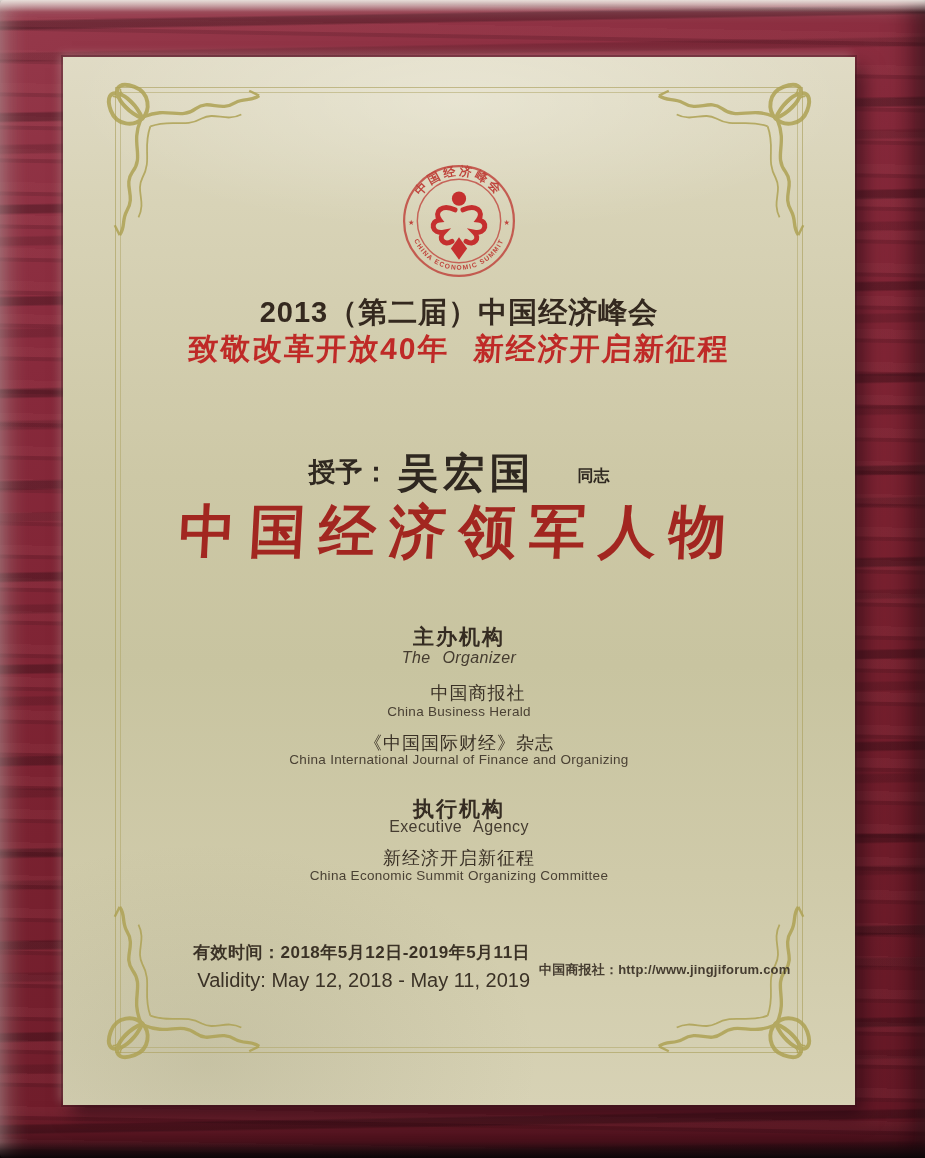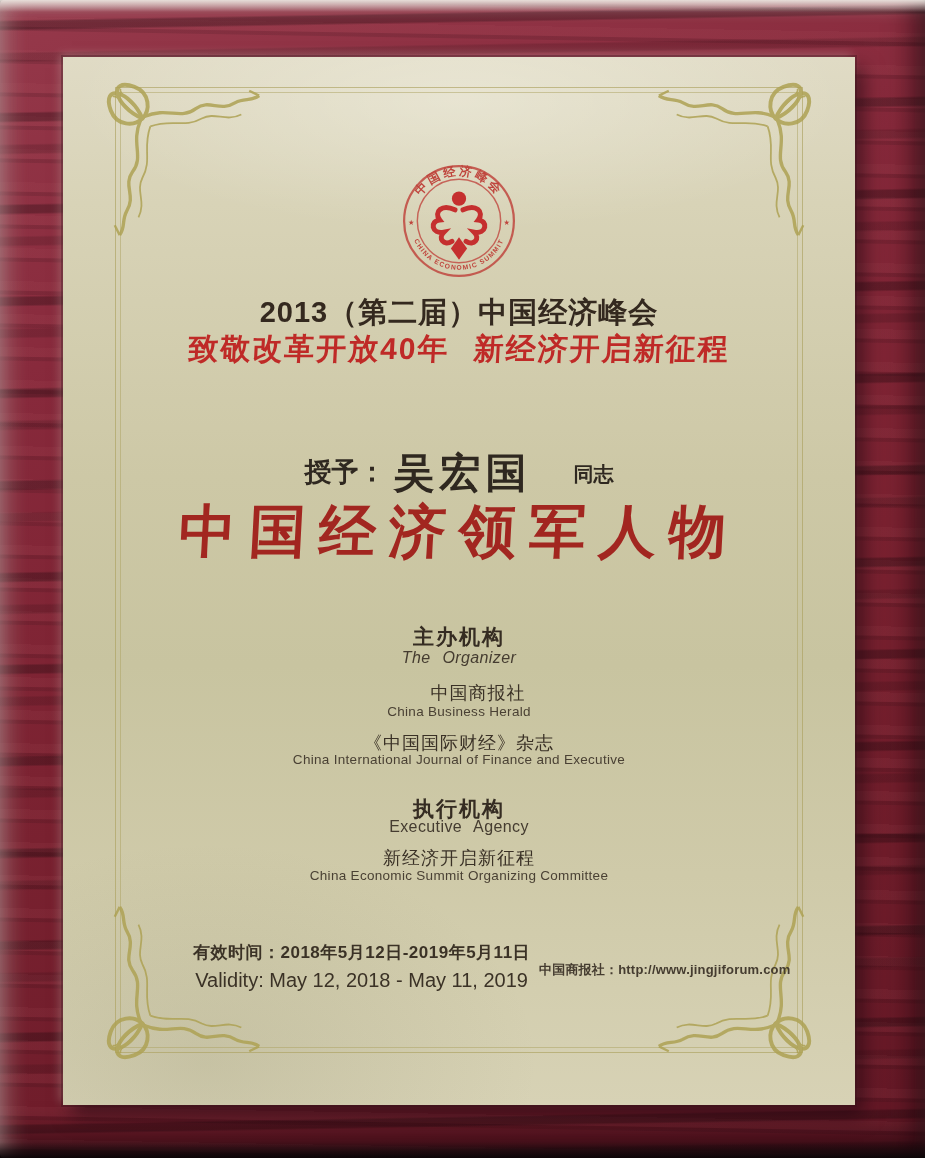"同志" .award .suffix { font-size: 20px -> 16px }
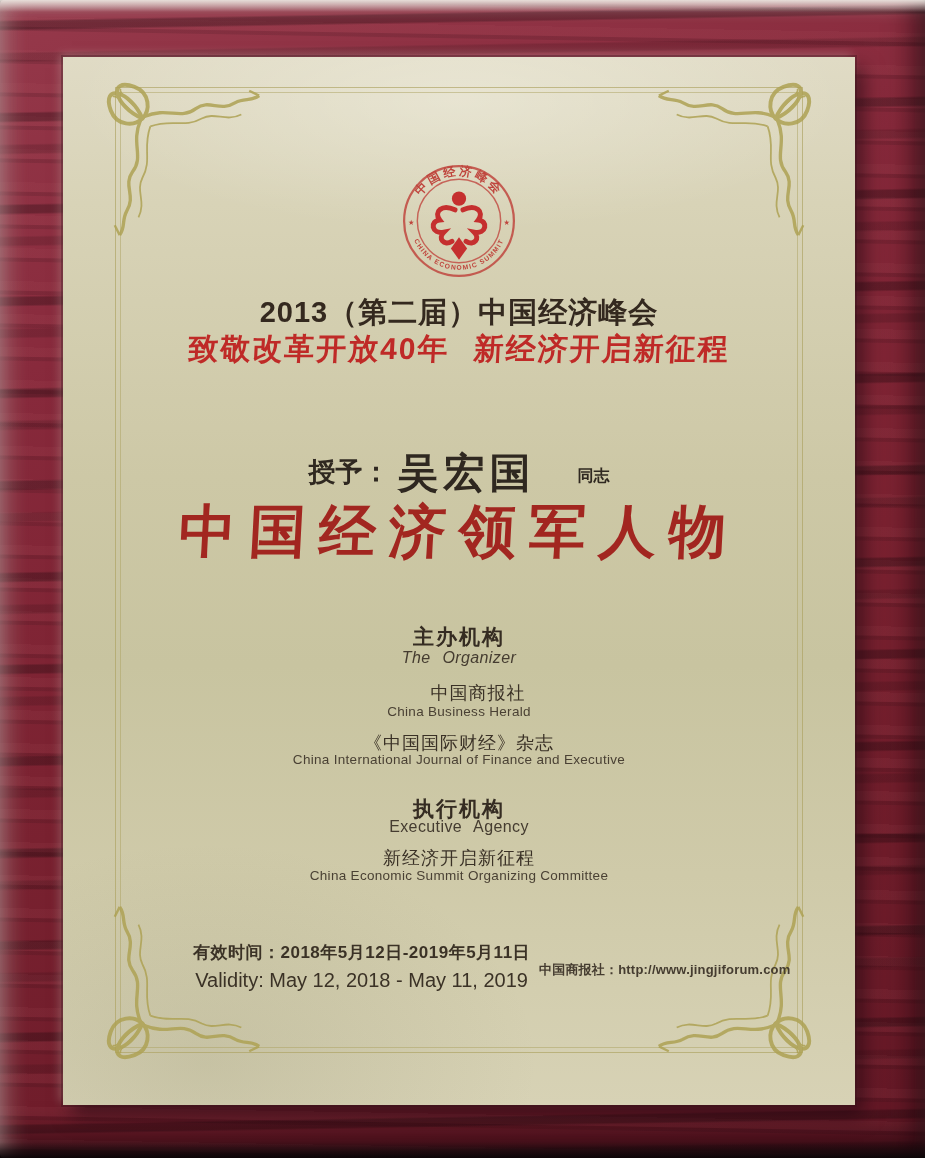"China International Journal of Finance" div.blk { text: Executive -> Organizing }
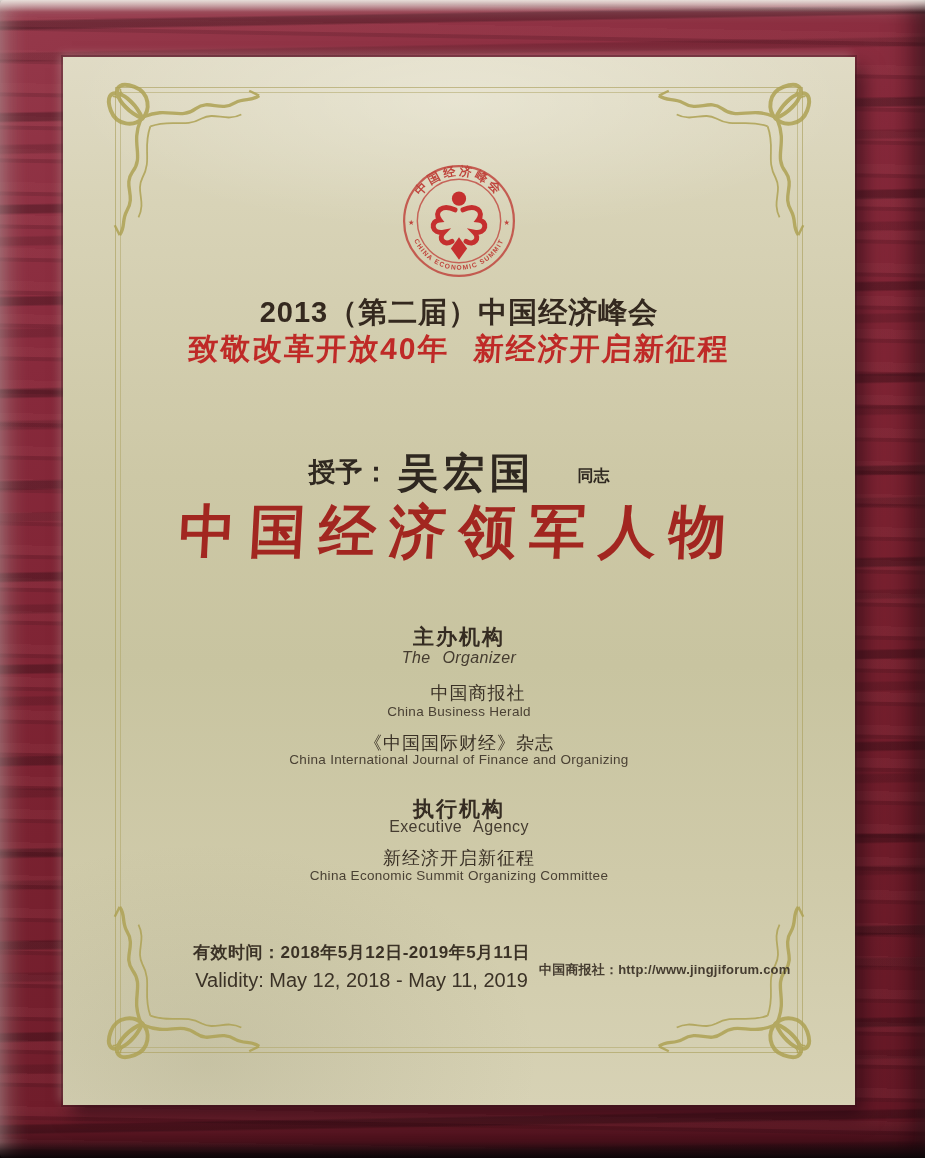"有效时间：2018年5月12日-2019年5月11日" .validity { text-align: center -> right }
